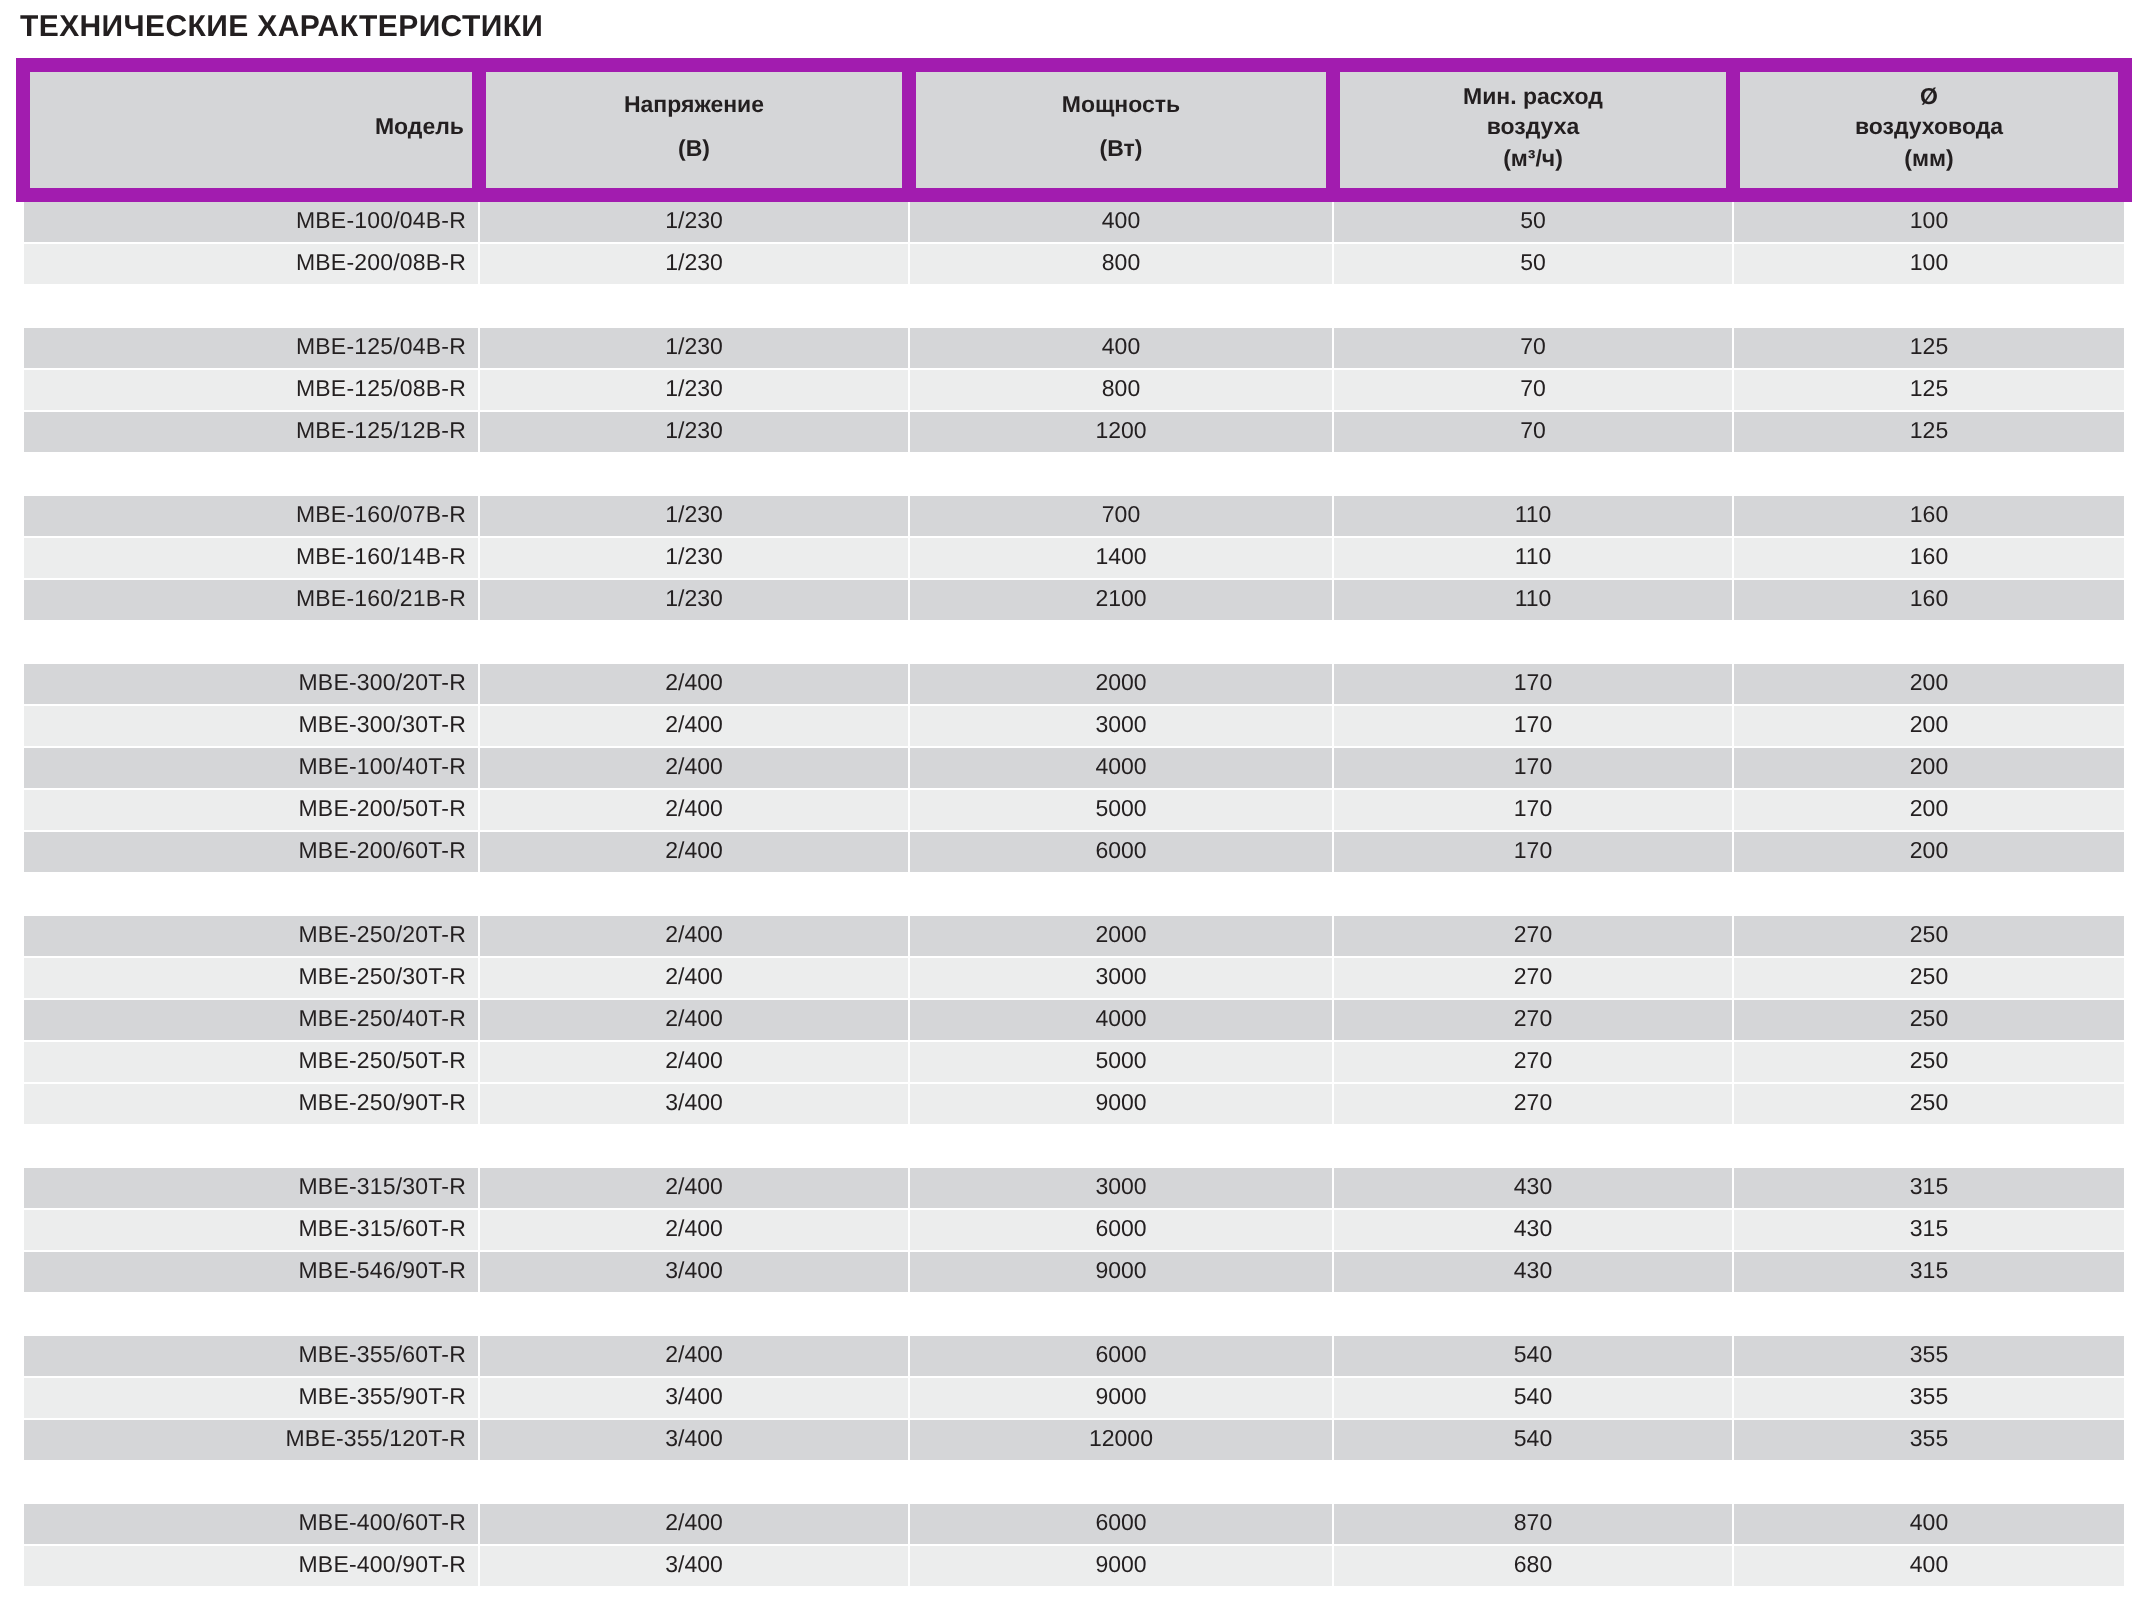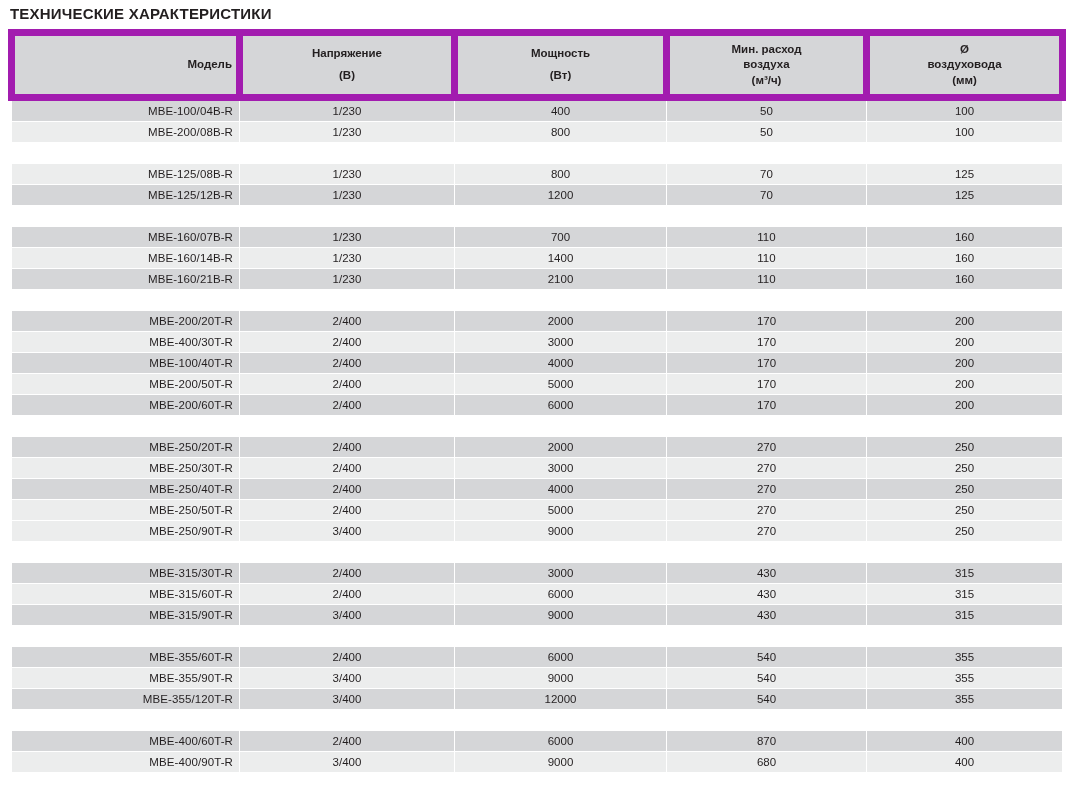"MBE-125/04B-R" tr.shade { html: none -> <tr> <td>MBE-125/04B-R</td> <td>1/230</td> <td>400</td> <td>70</td> <td>125</td> </tr> }
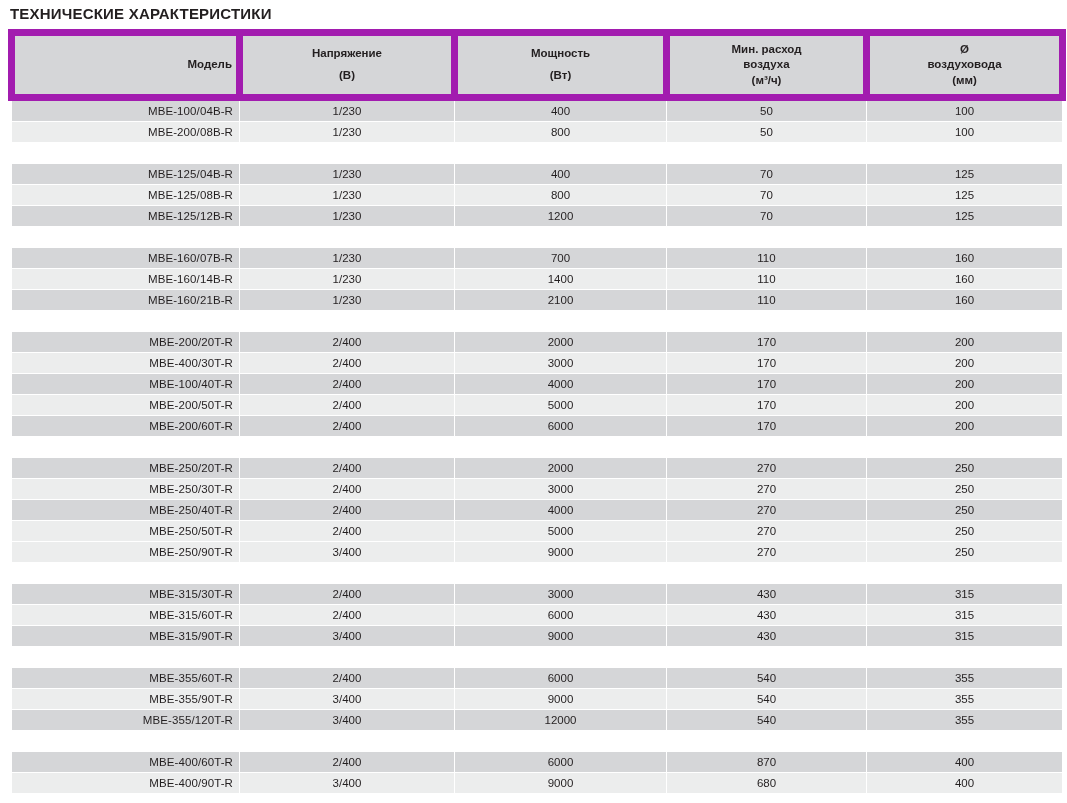"MBE-200/20T-R" td.model { text: MBE-200/20T-R -> MBE-300/20T-R }
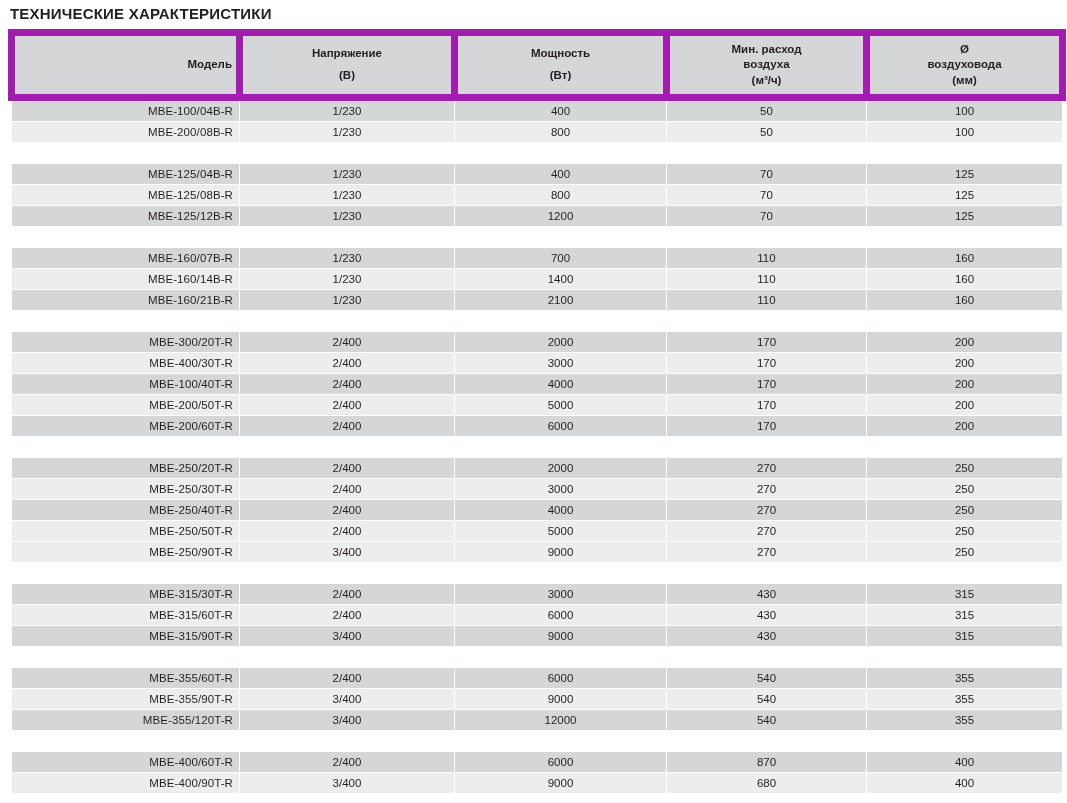"MBE-400/30T-R" td.model { text: MBE-400/30T-R -> MBE-300/30T-R }
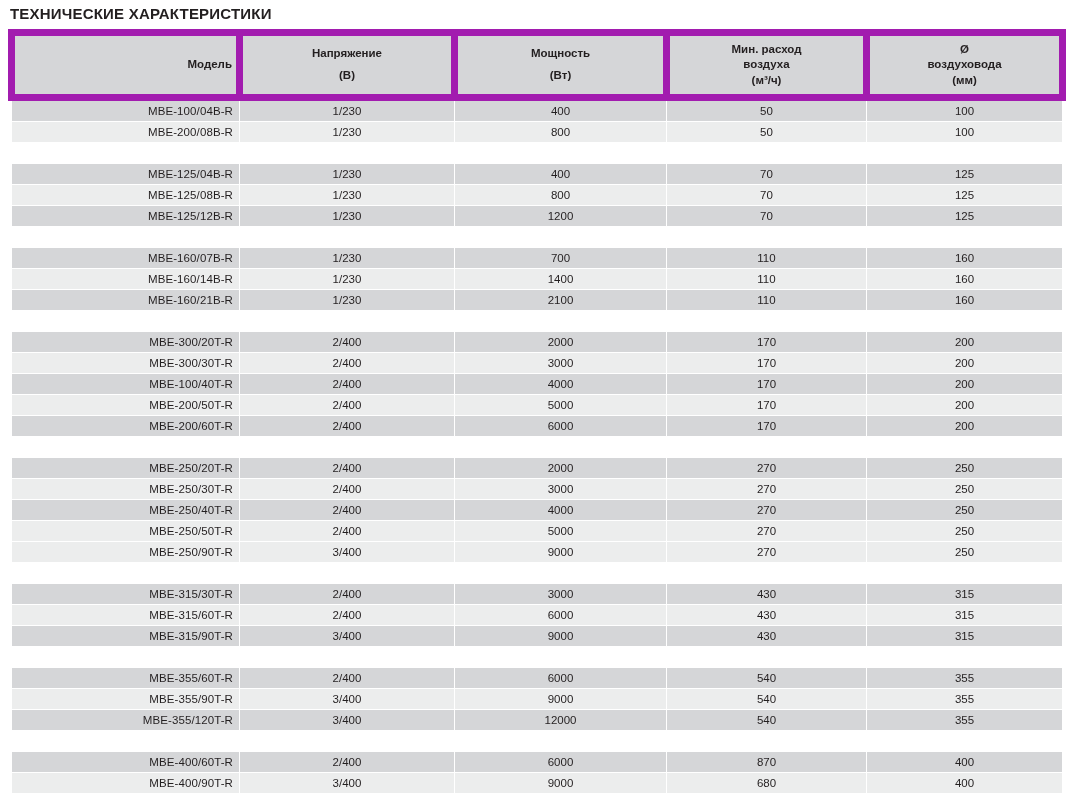"MBE-315/90T-R" td.model { text: MBE-315/90T-R -> MBE-546/90T-R }
